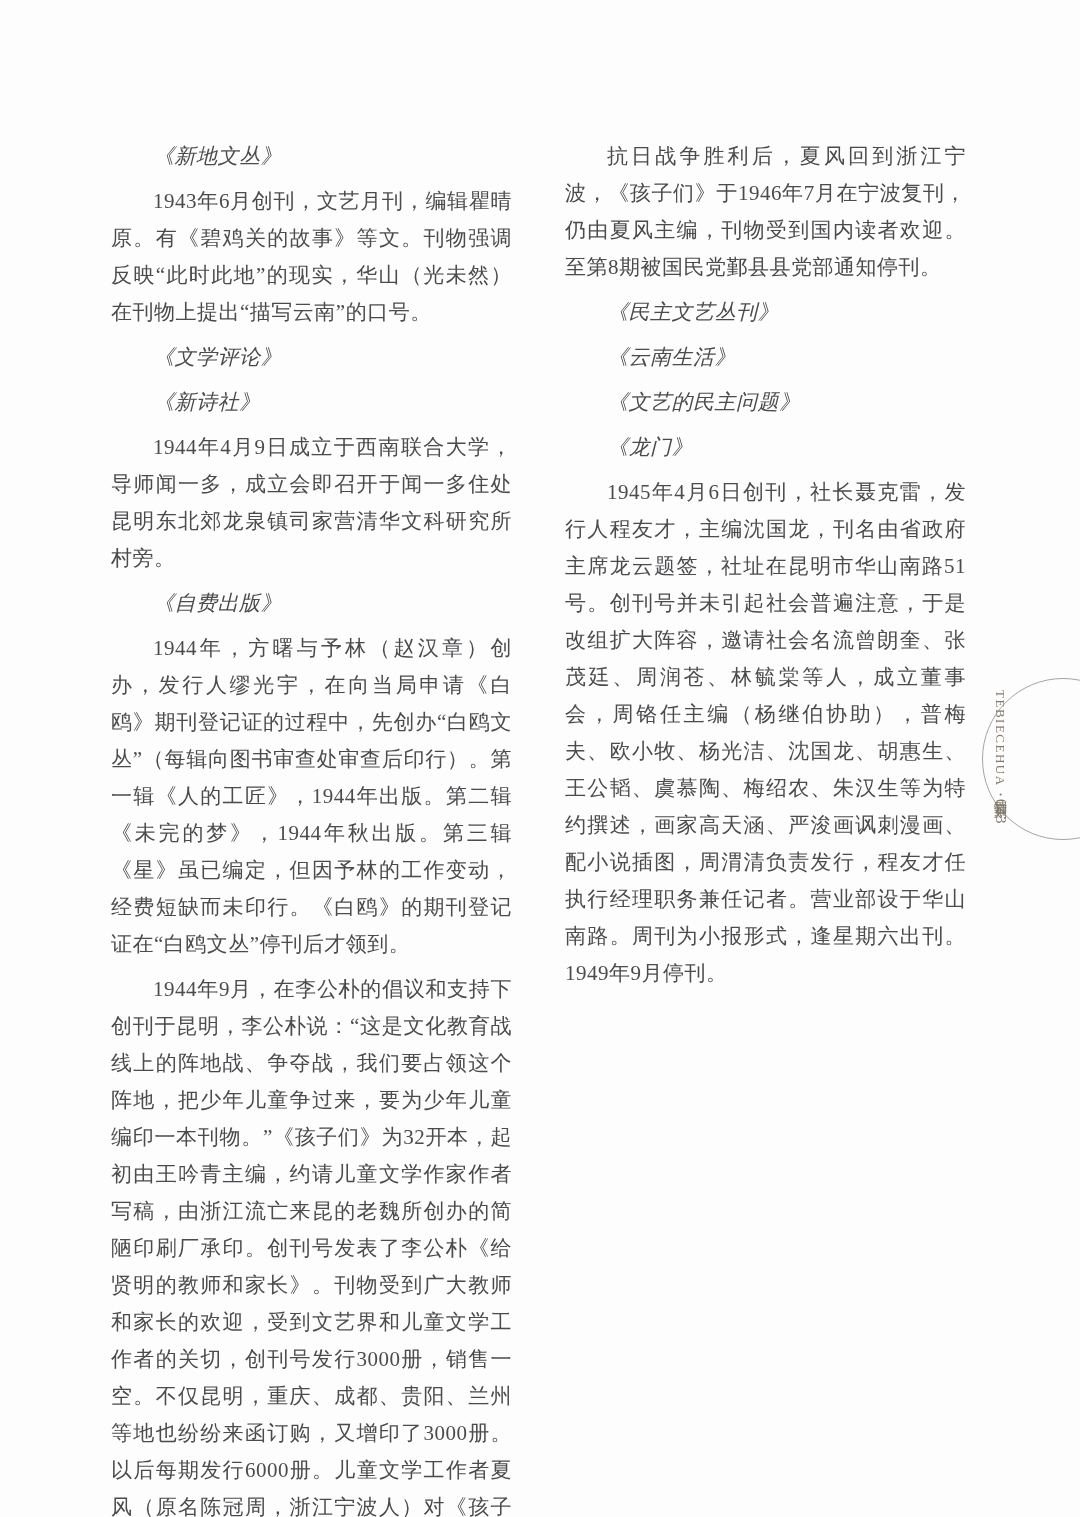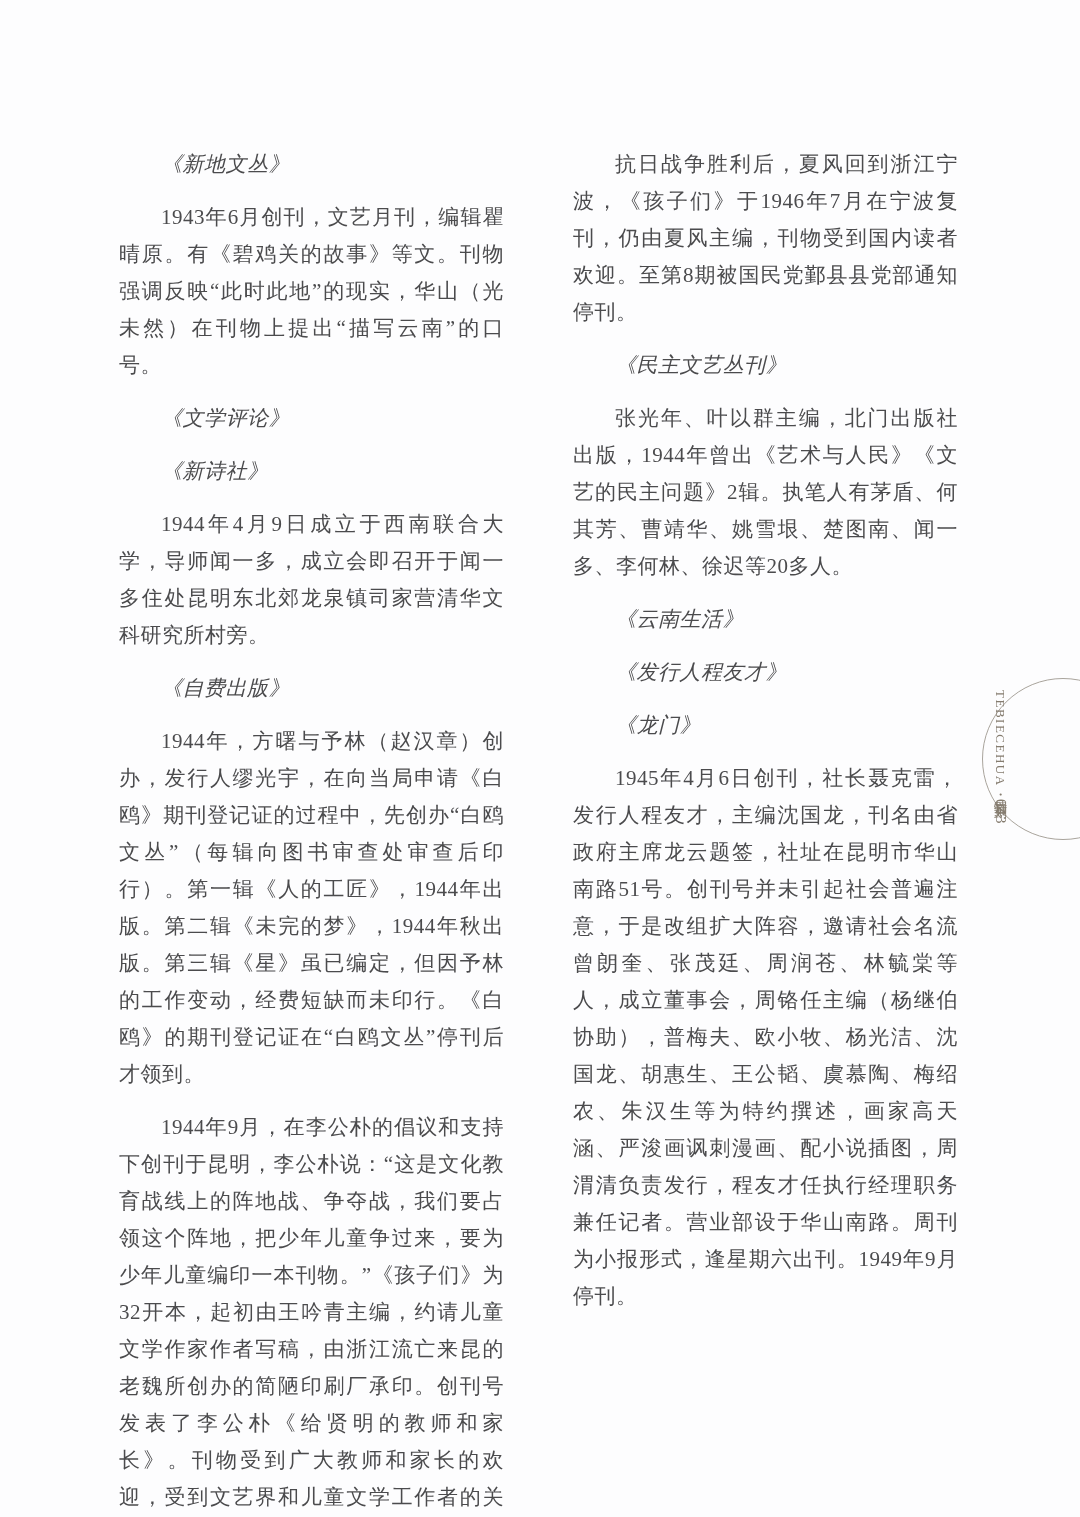"《新地文丛》" .col p { margin: 16px -> 8px }
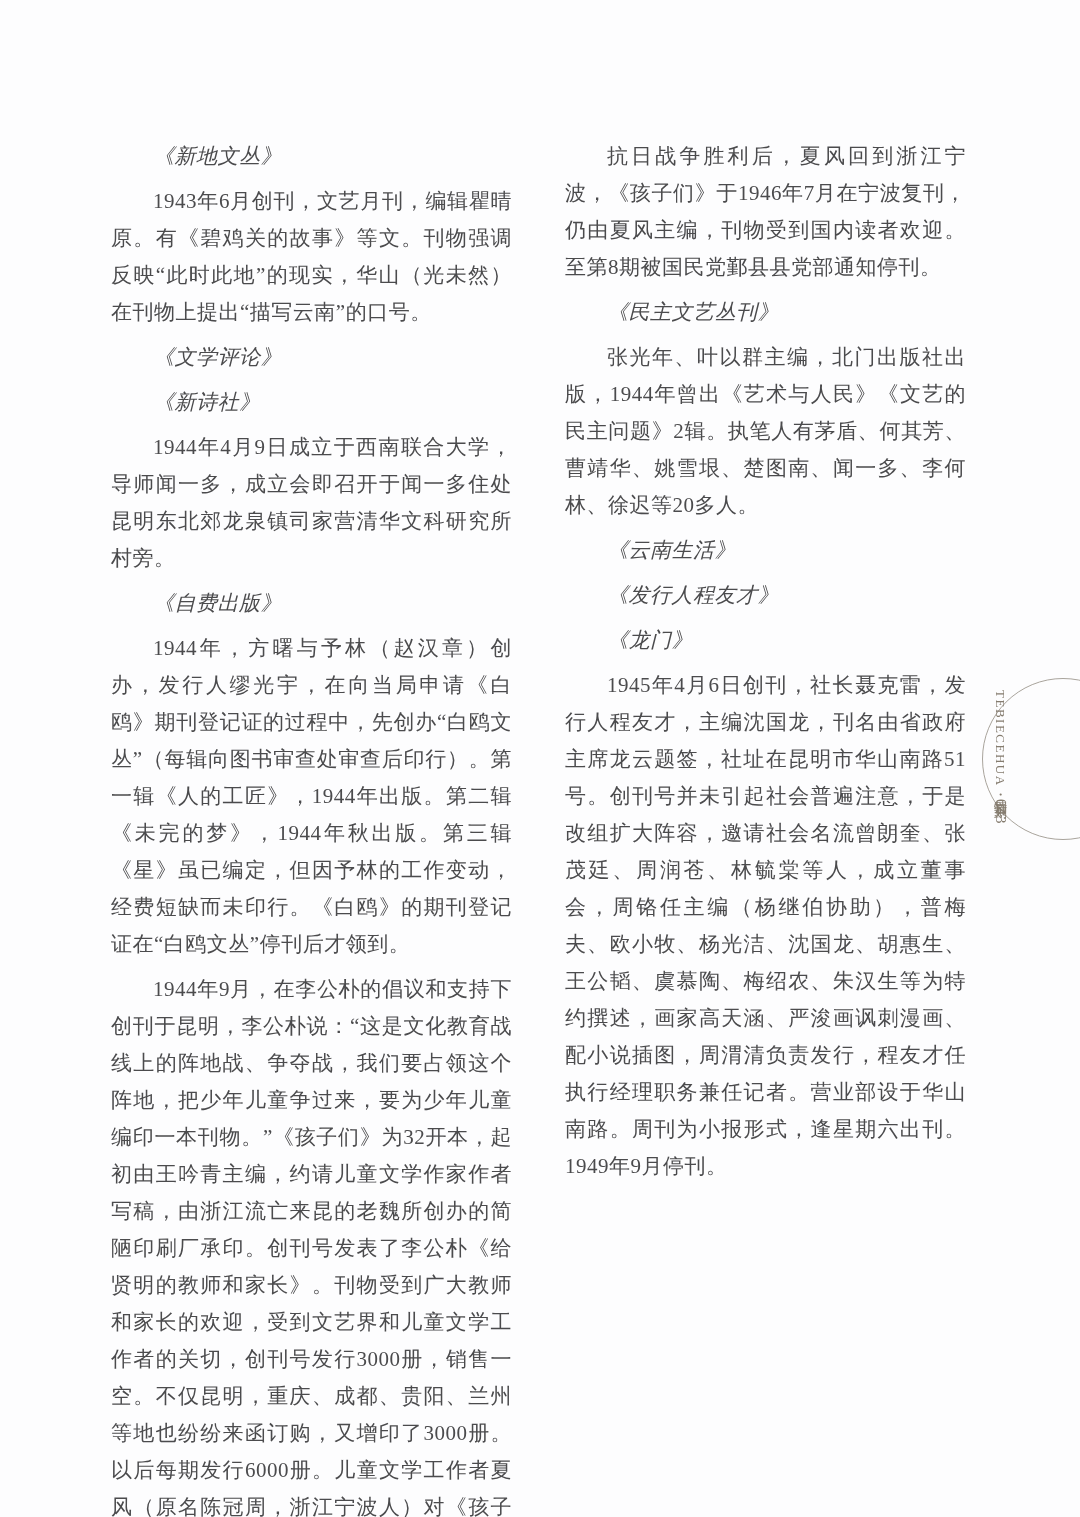"张光年、叶以群主编，北门出版社出版，1944年曾出《艺术与人民》《文艺的民主问题" p.para { html: <p>张光年、叶以群主编，北门出版社出版，1944年曾出《艺术与人民》《文艺的民主问题》2辑。执笔人有茅盾、何其芳、曹靖华、姚雪垠、楚图南、闻一多、李何林、徐迟等20多人。</p> -> none }
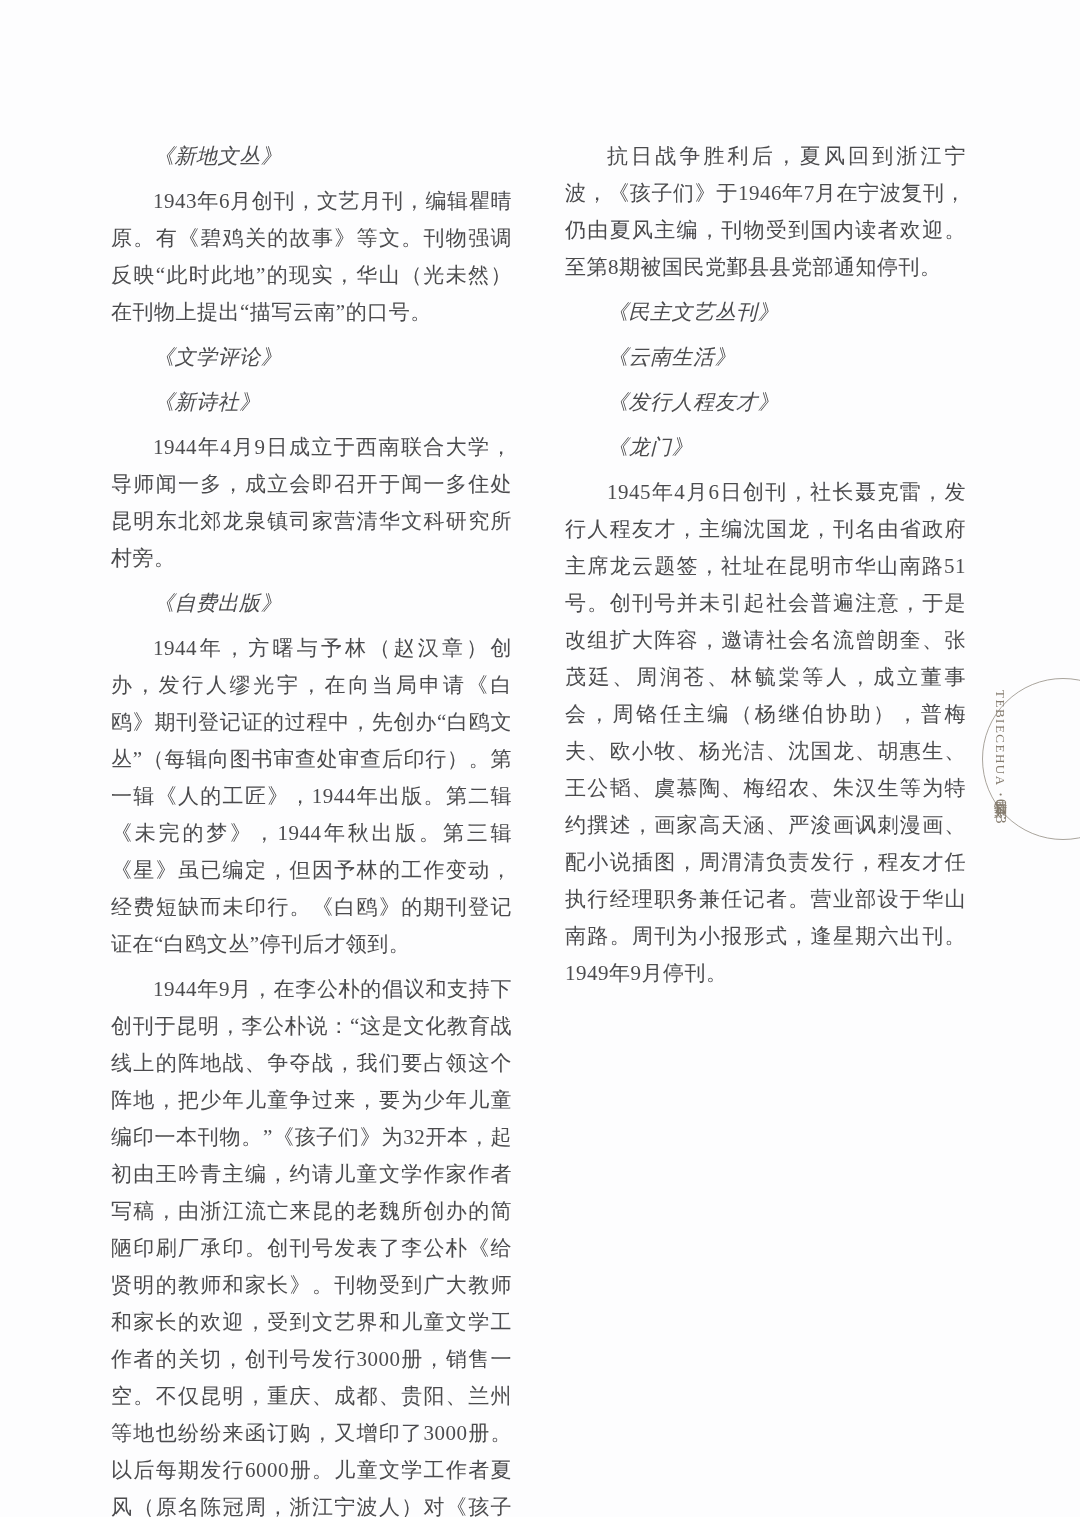"《发行人程友才》" p.heading { text: 发行人程友才 -> 文艺的民主问题 }
